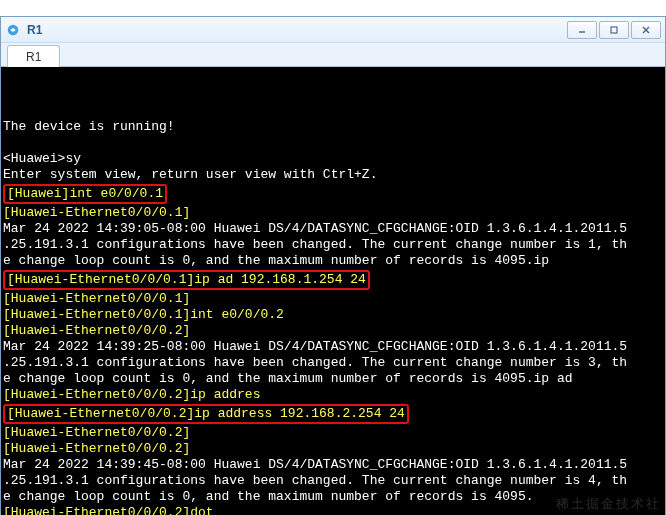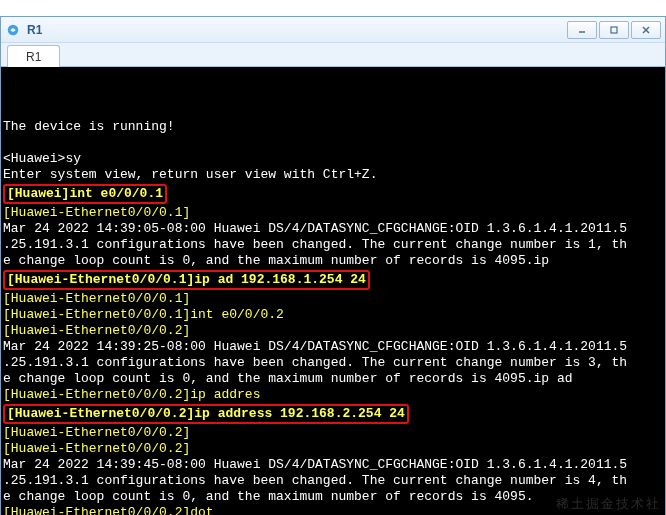"[Huawei]int e0/0/0.1" .redbox { font-weight: bold -> none }
